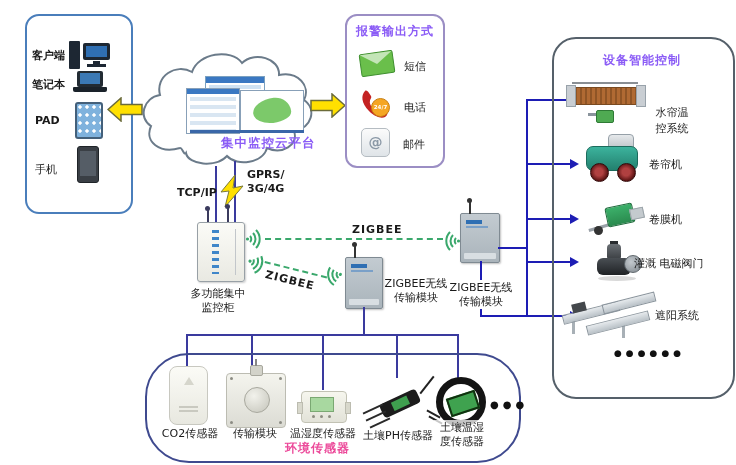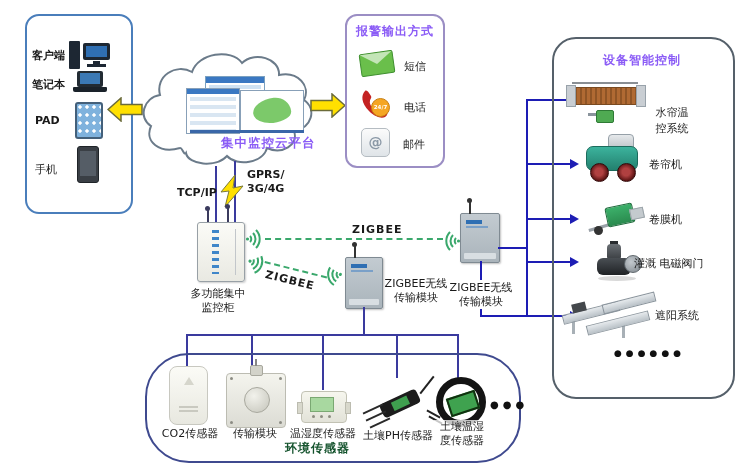"土壤温湿" div.abs { font-family: none -> Liberation Serif, serif }
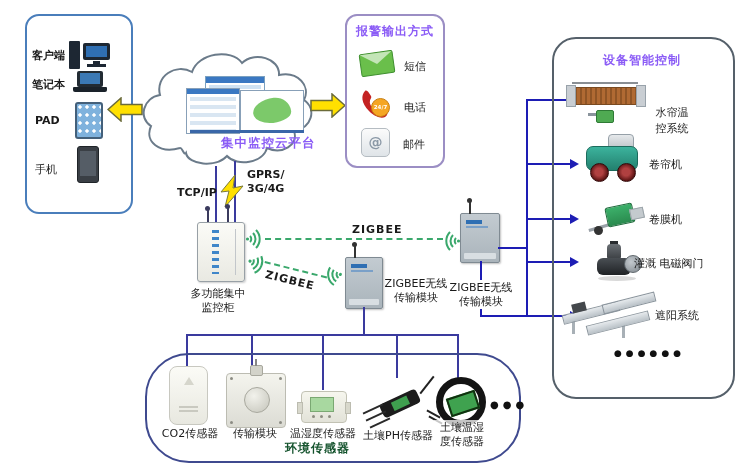"环境传感器" .title-red { color: #14532d -> #ec4899 }
